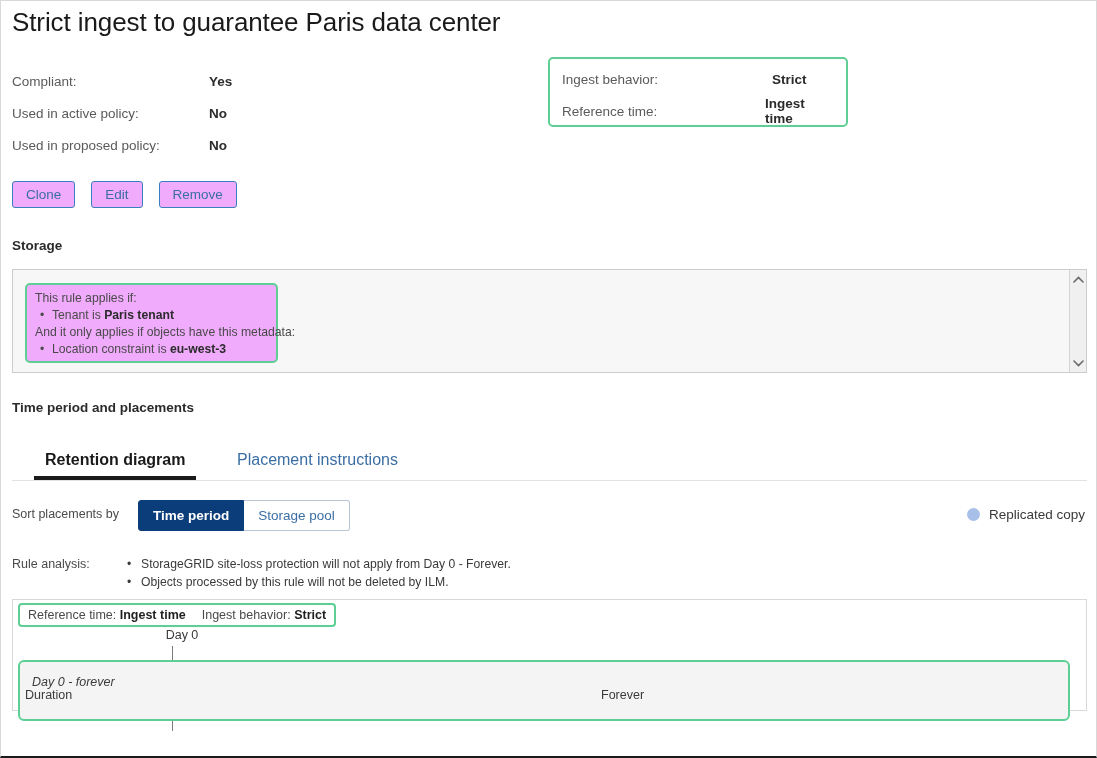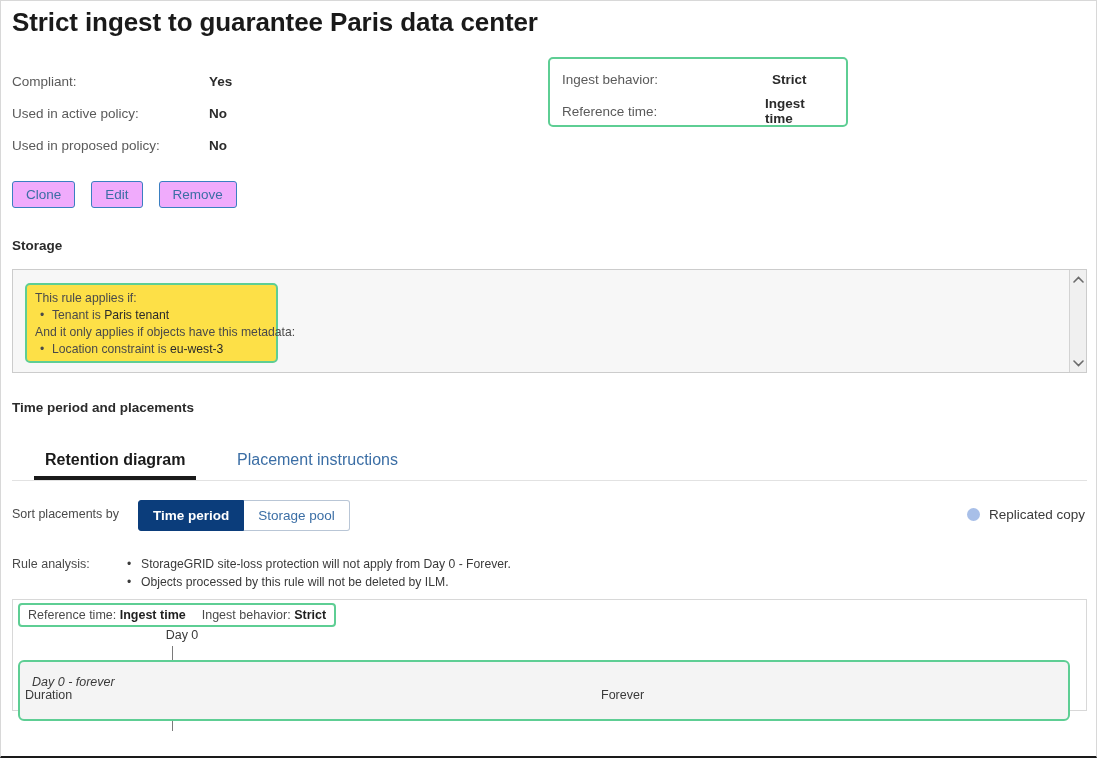"Strict ingest to guarantee Paris" .title { font-weight: 700 -> 400 }
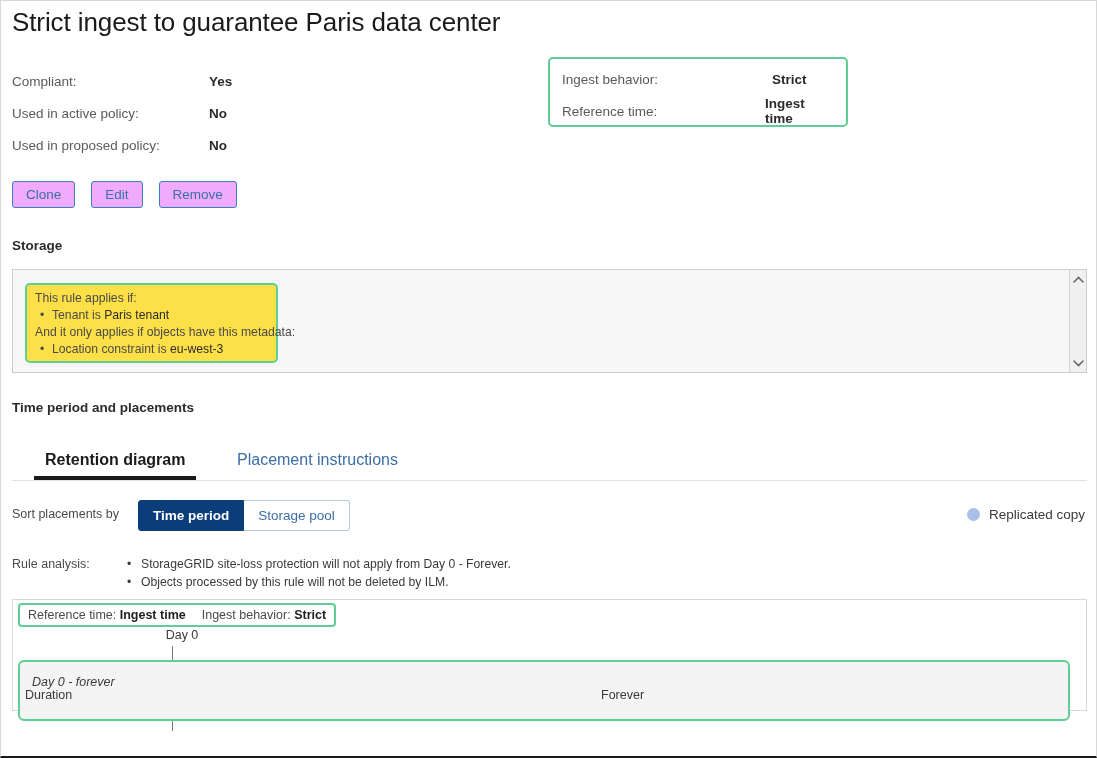"This rule applies if:" .filters-inner { background: #fde047 -> #f0abfc }
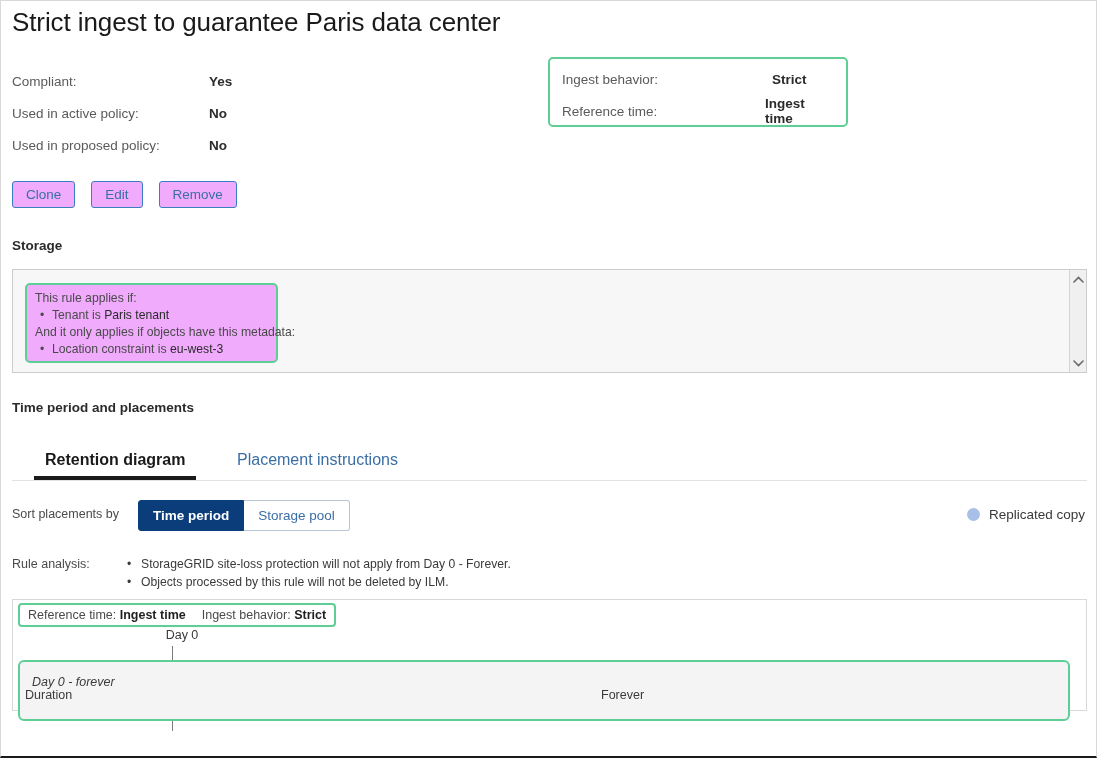"Paris tenant" .f-bullet b, .f-line b { font-weight: normal -> bold }
